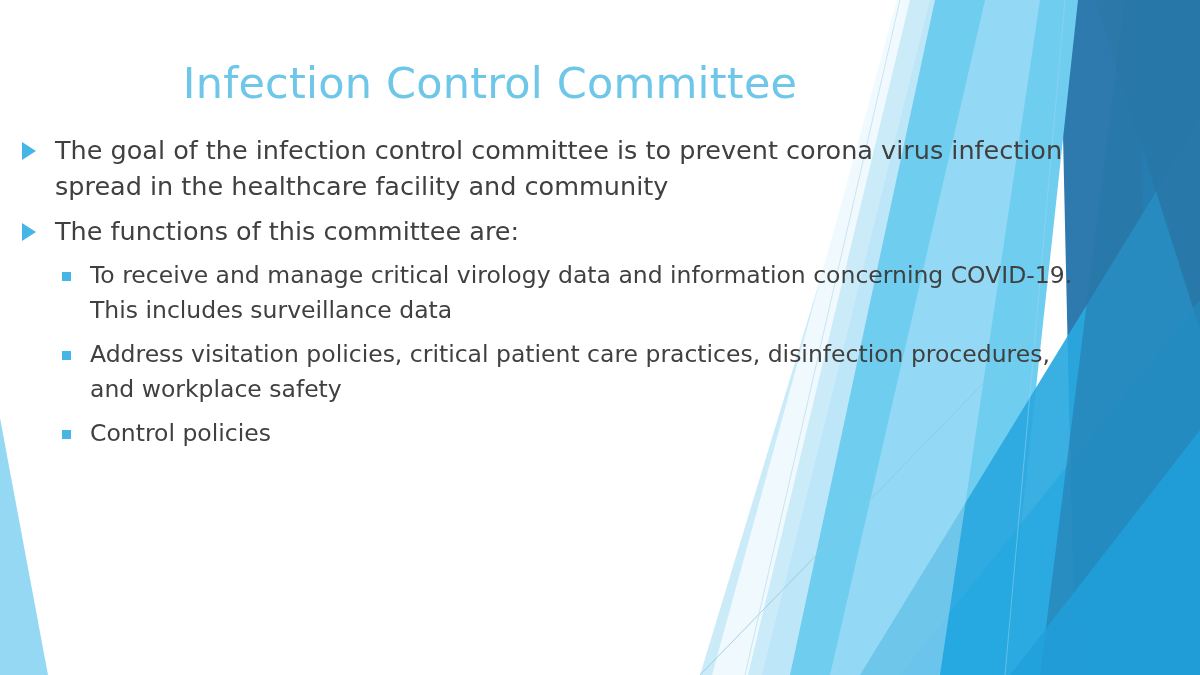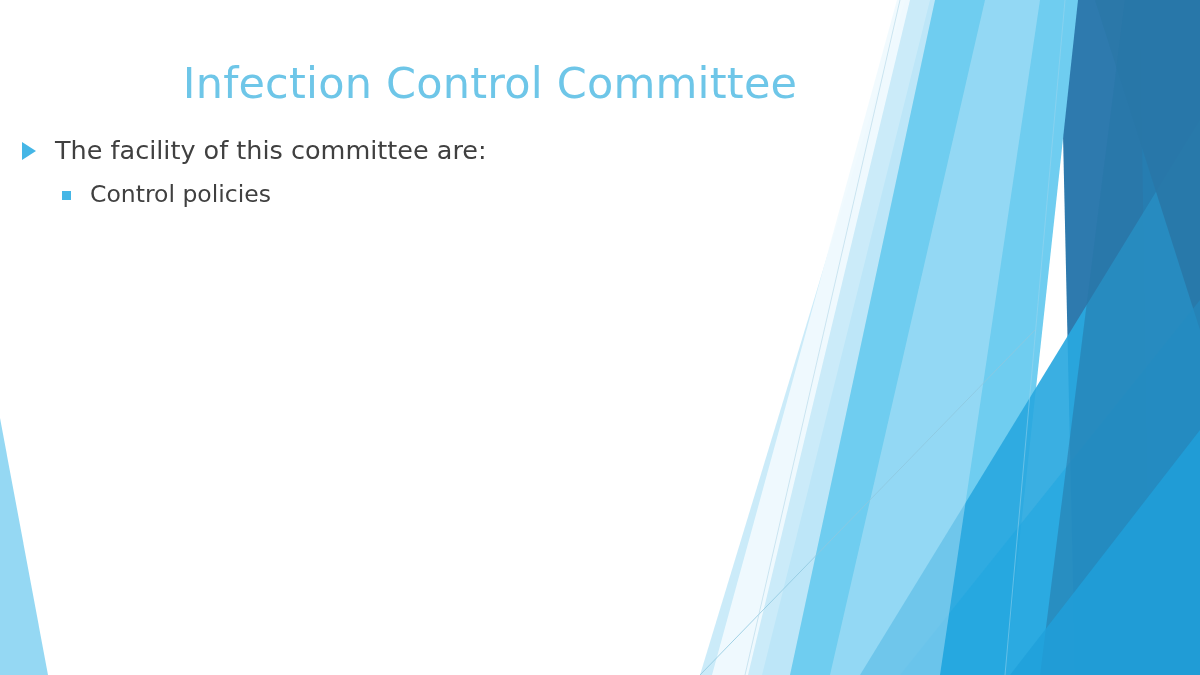"The goal of the infection" div.bullet { html: none -> <div> <span></span> <span>The goal of the infection control committee is to prevent corona virus infection spread in the healthcare facility and community</span> </div> }
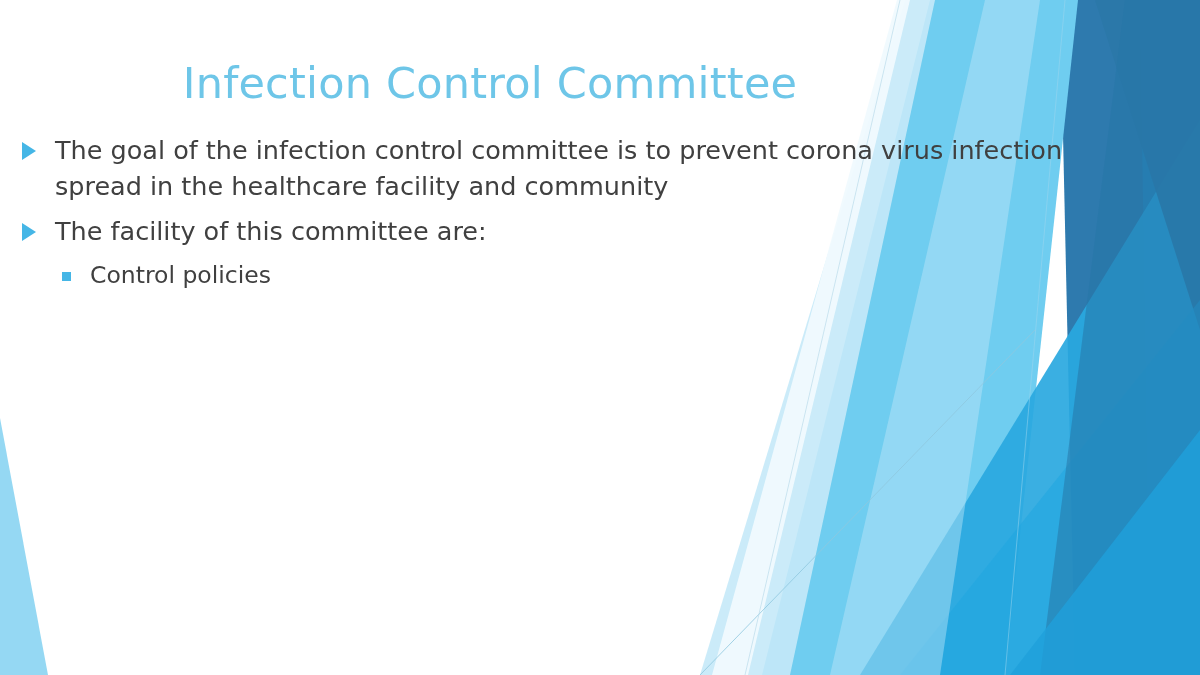"The facility of this committee" span.bullet-text { text: facility -> functions }
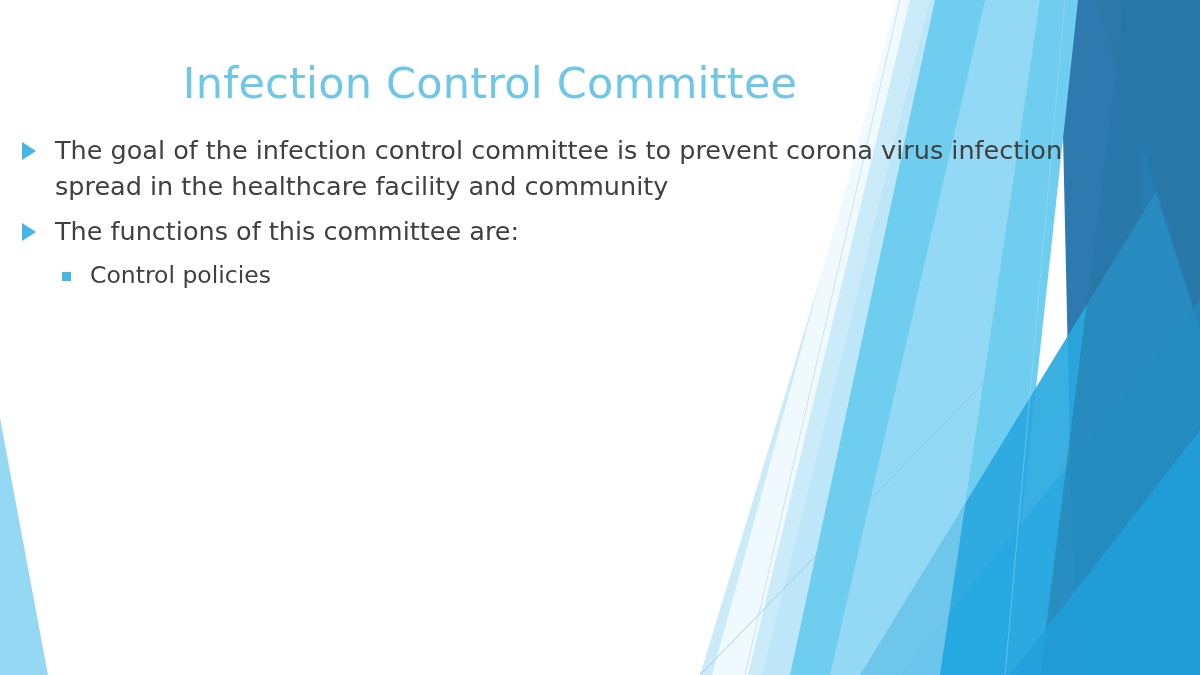"To receive and manage critical" div.bullet { html: none -> <div> <span></span> <span>To receive and manage critical virology data and information concerning COVID-19. This includes surveillance data</span> </div> }
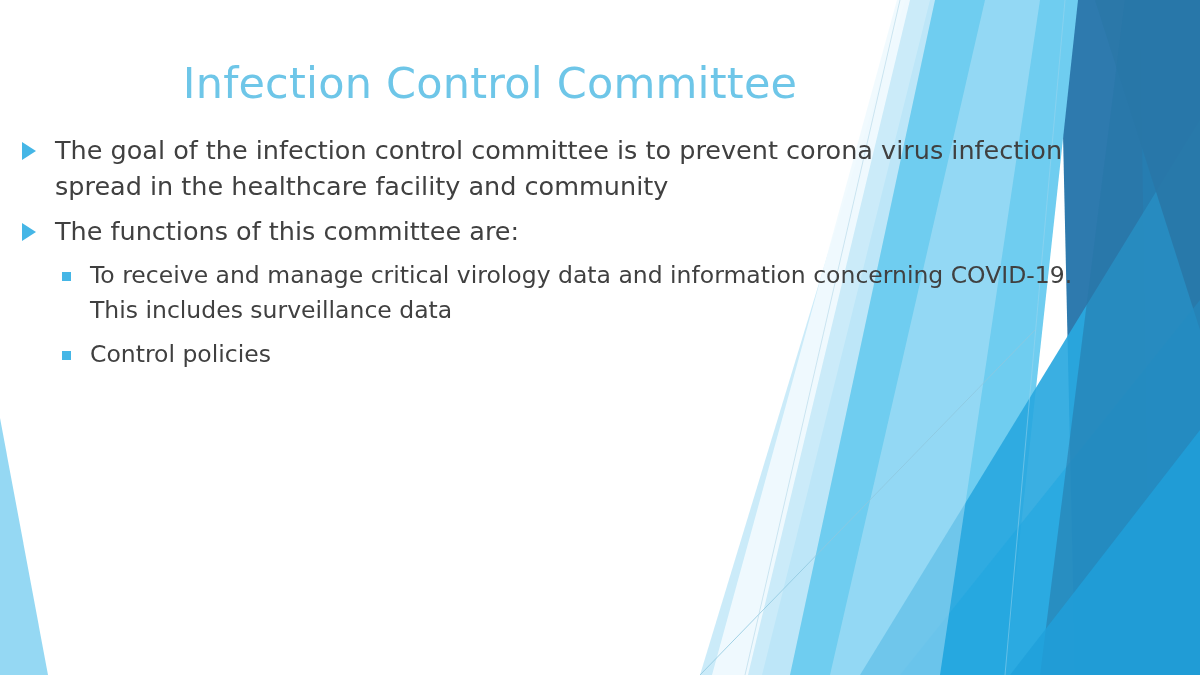"Address visitation policies, critical" div.bullet { html: none -> <div> <span></span> <span>Address visitation policies, critical patient care practices, disinfection procedures, and workplace safety</span> </div> }
